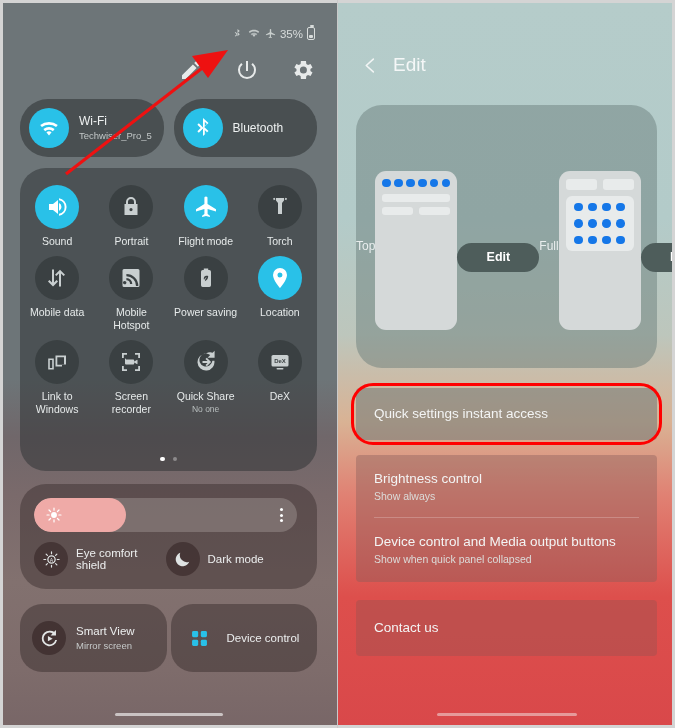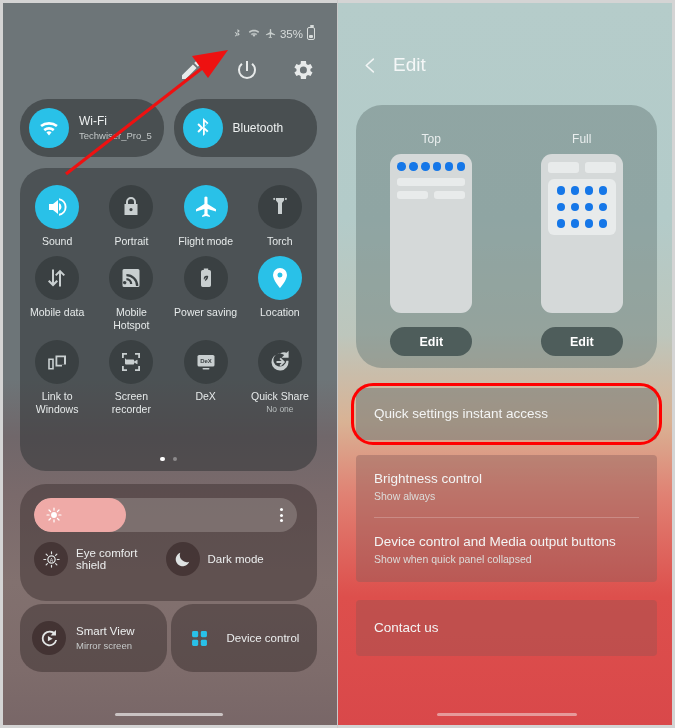"Top" .prev-col { flex-direction: column -> row }
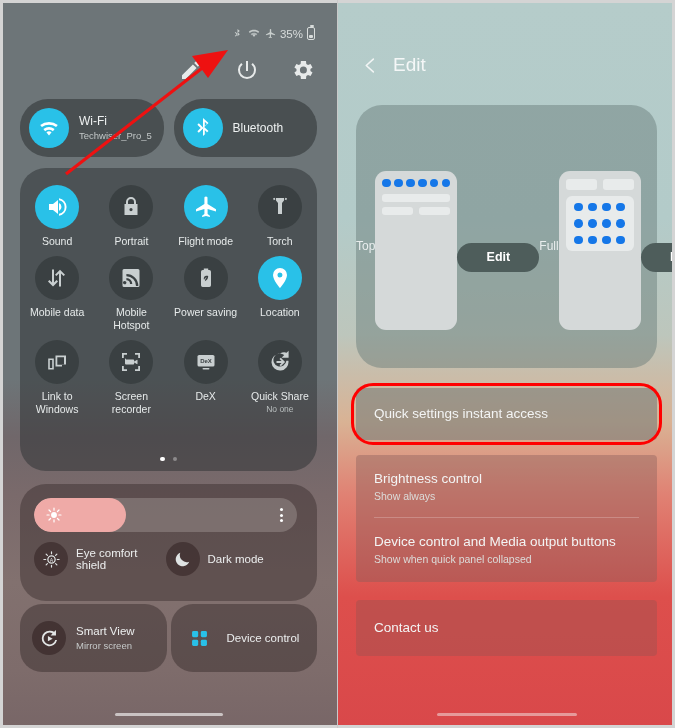"DeX" div.tile { order: before "Quick Share" -> after "Quick Share" }
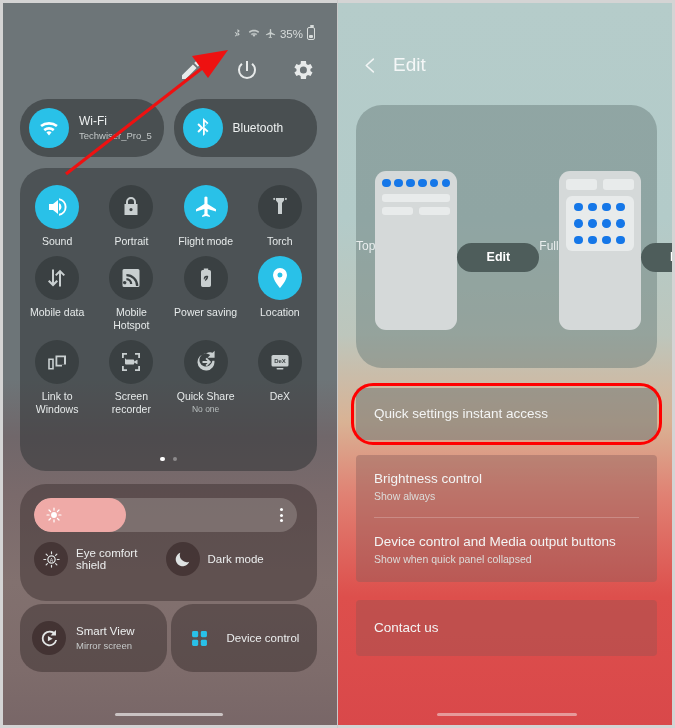"Eye comfort shield" .bright-card { height: 117px -> 105px }
